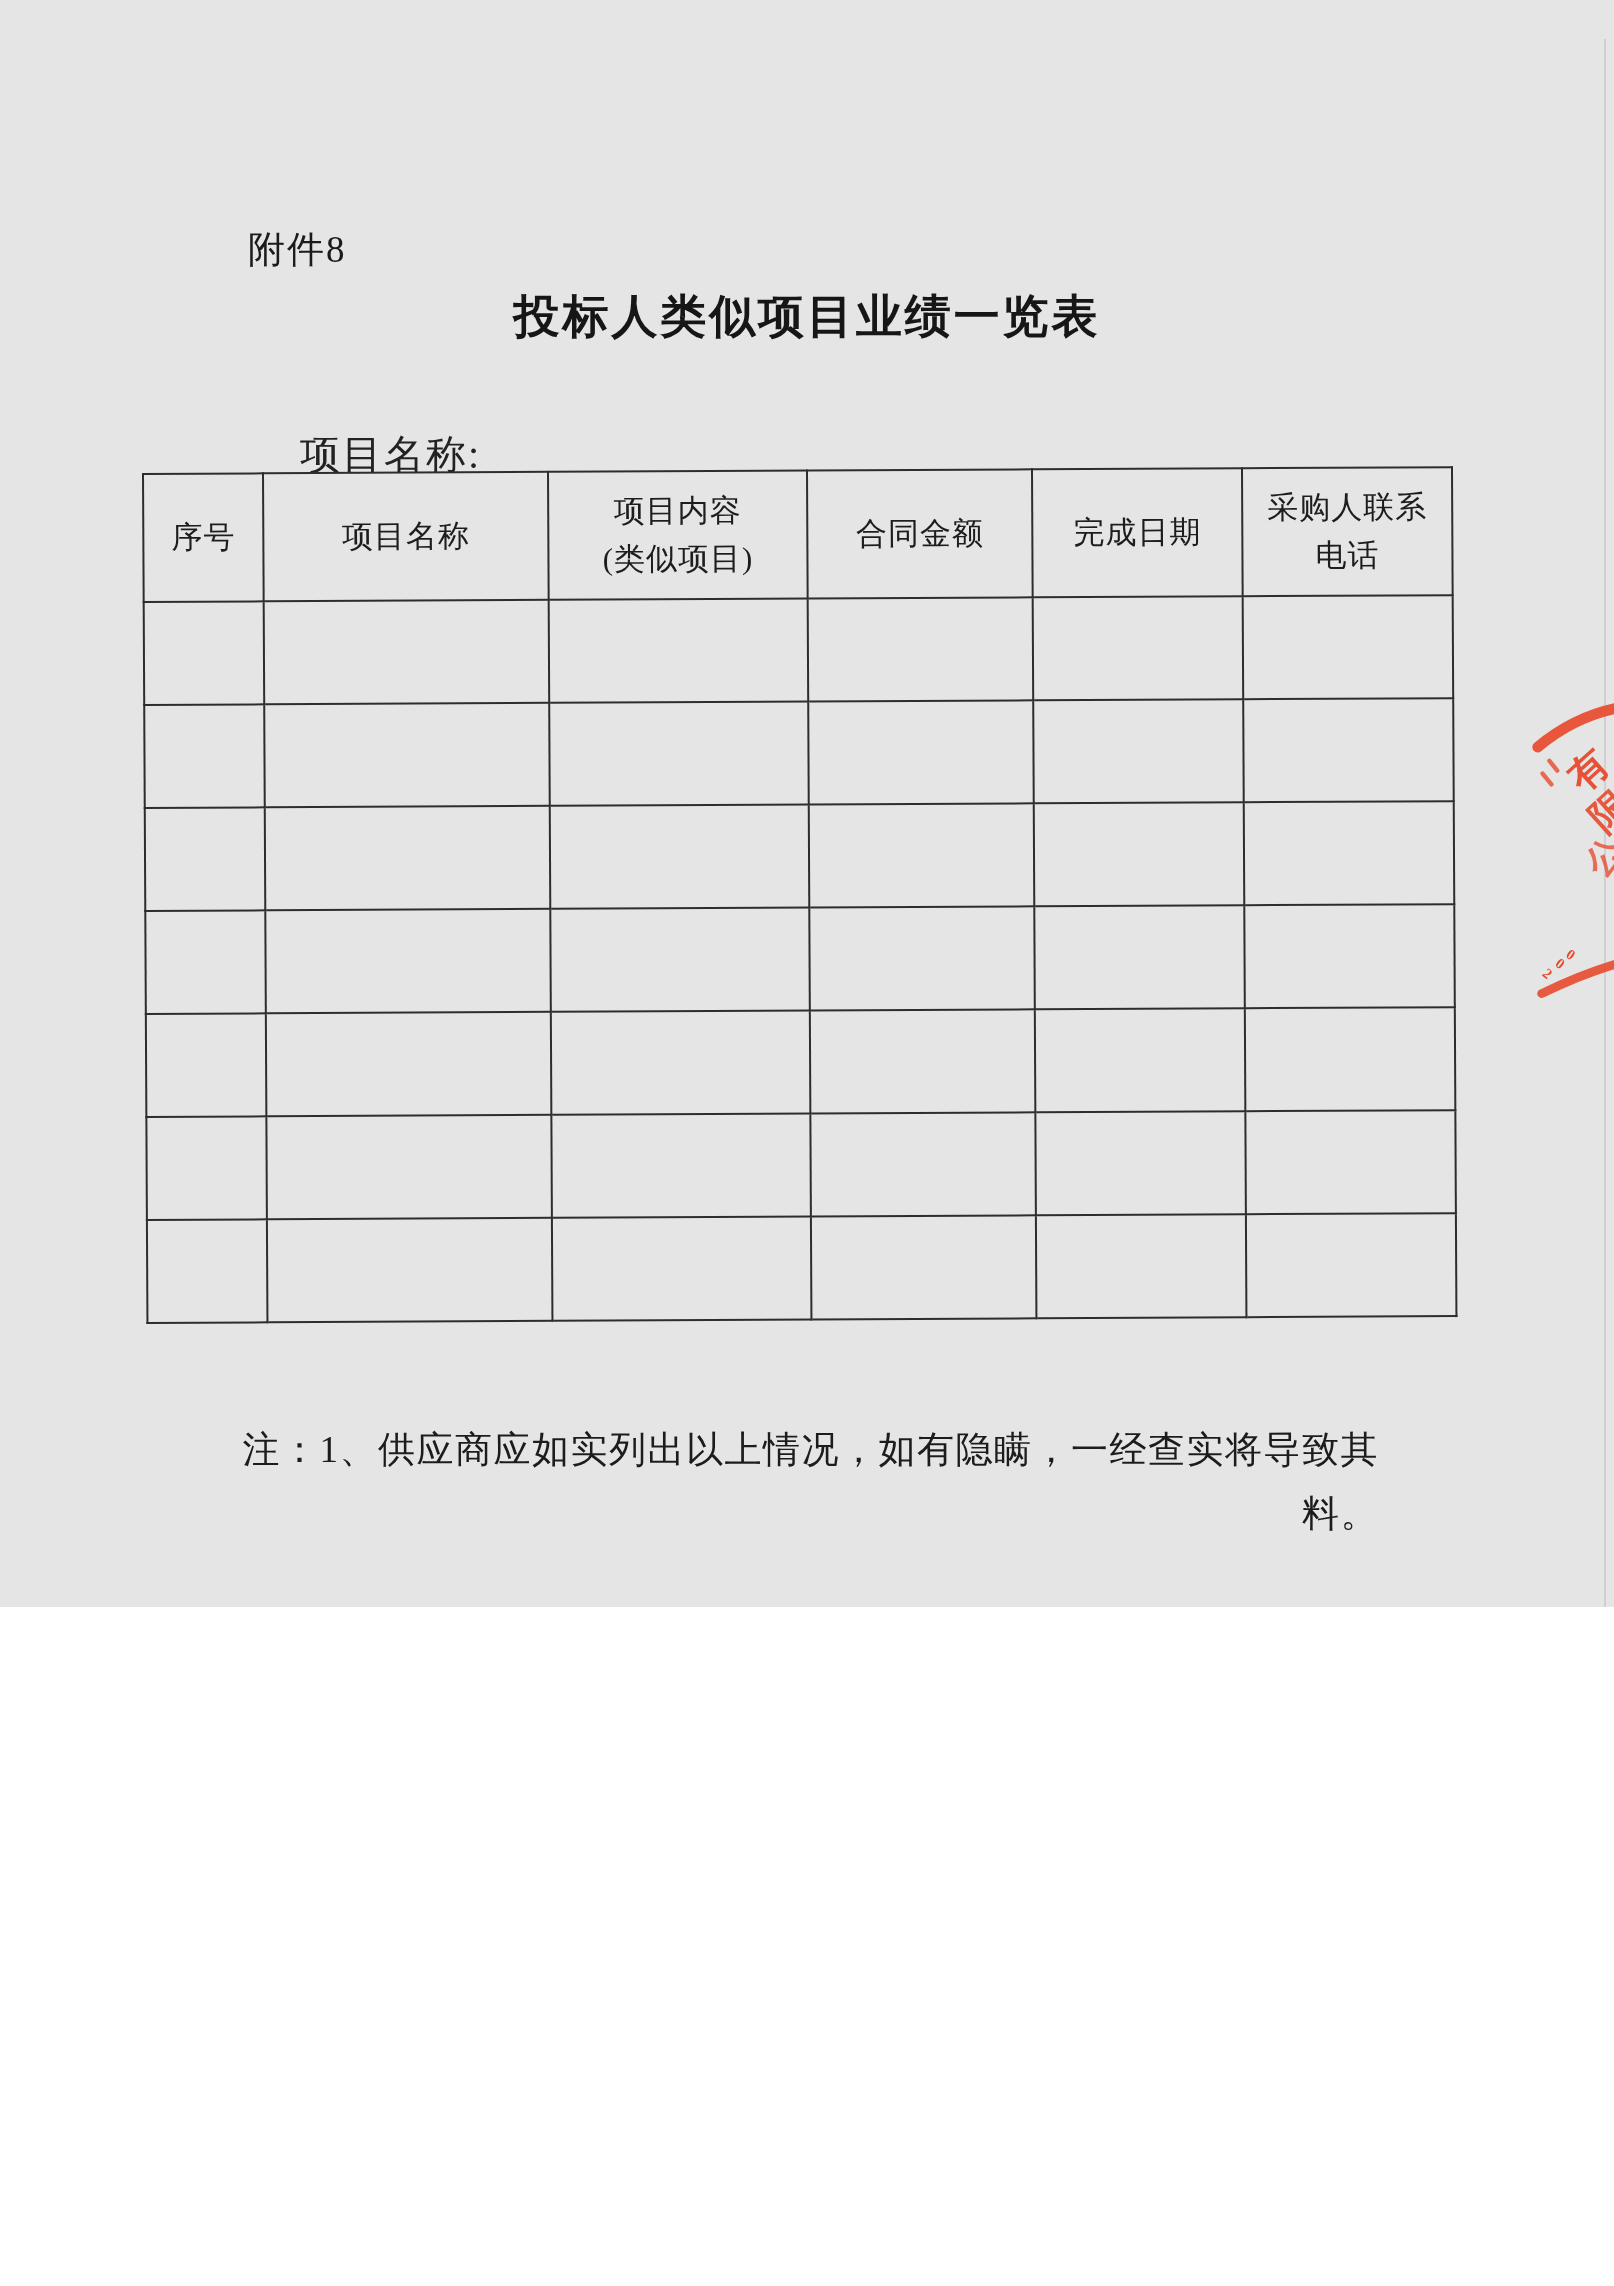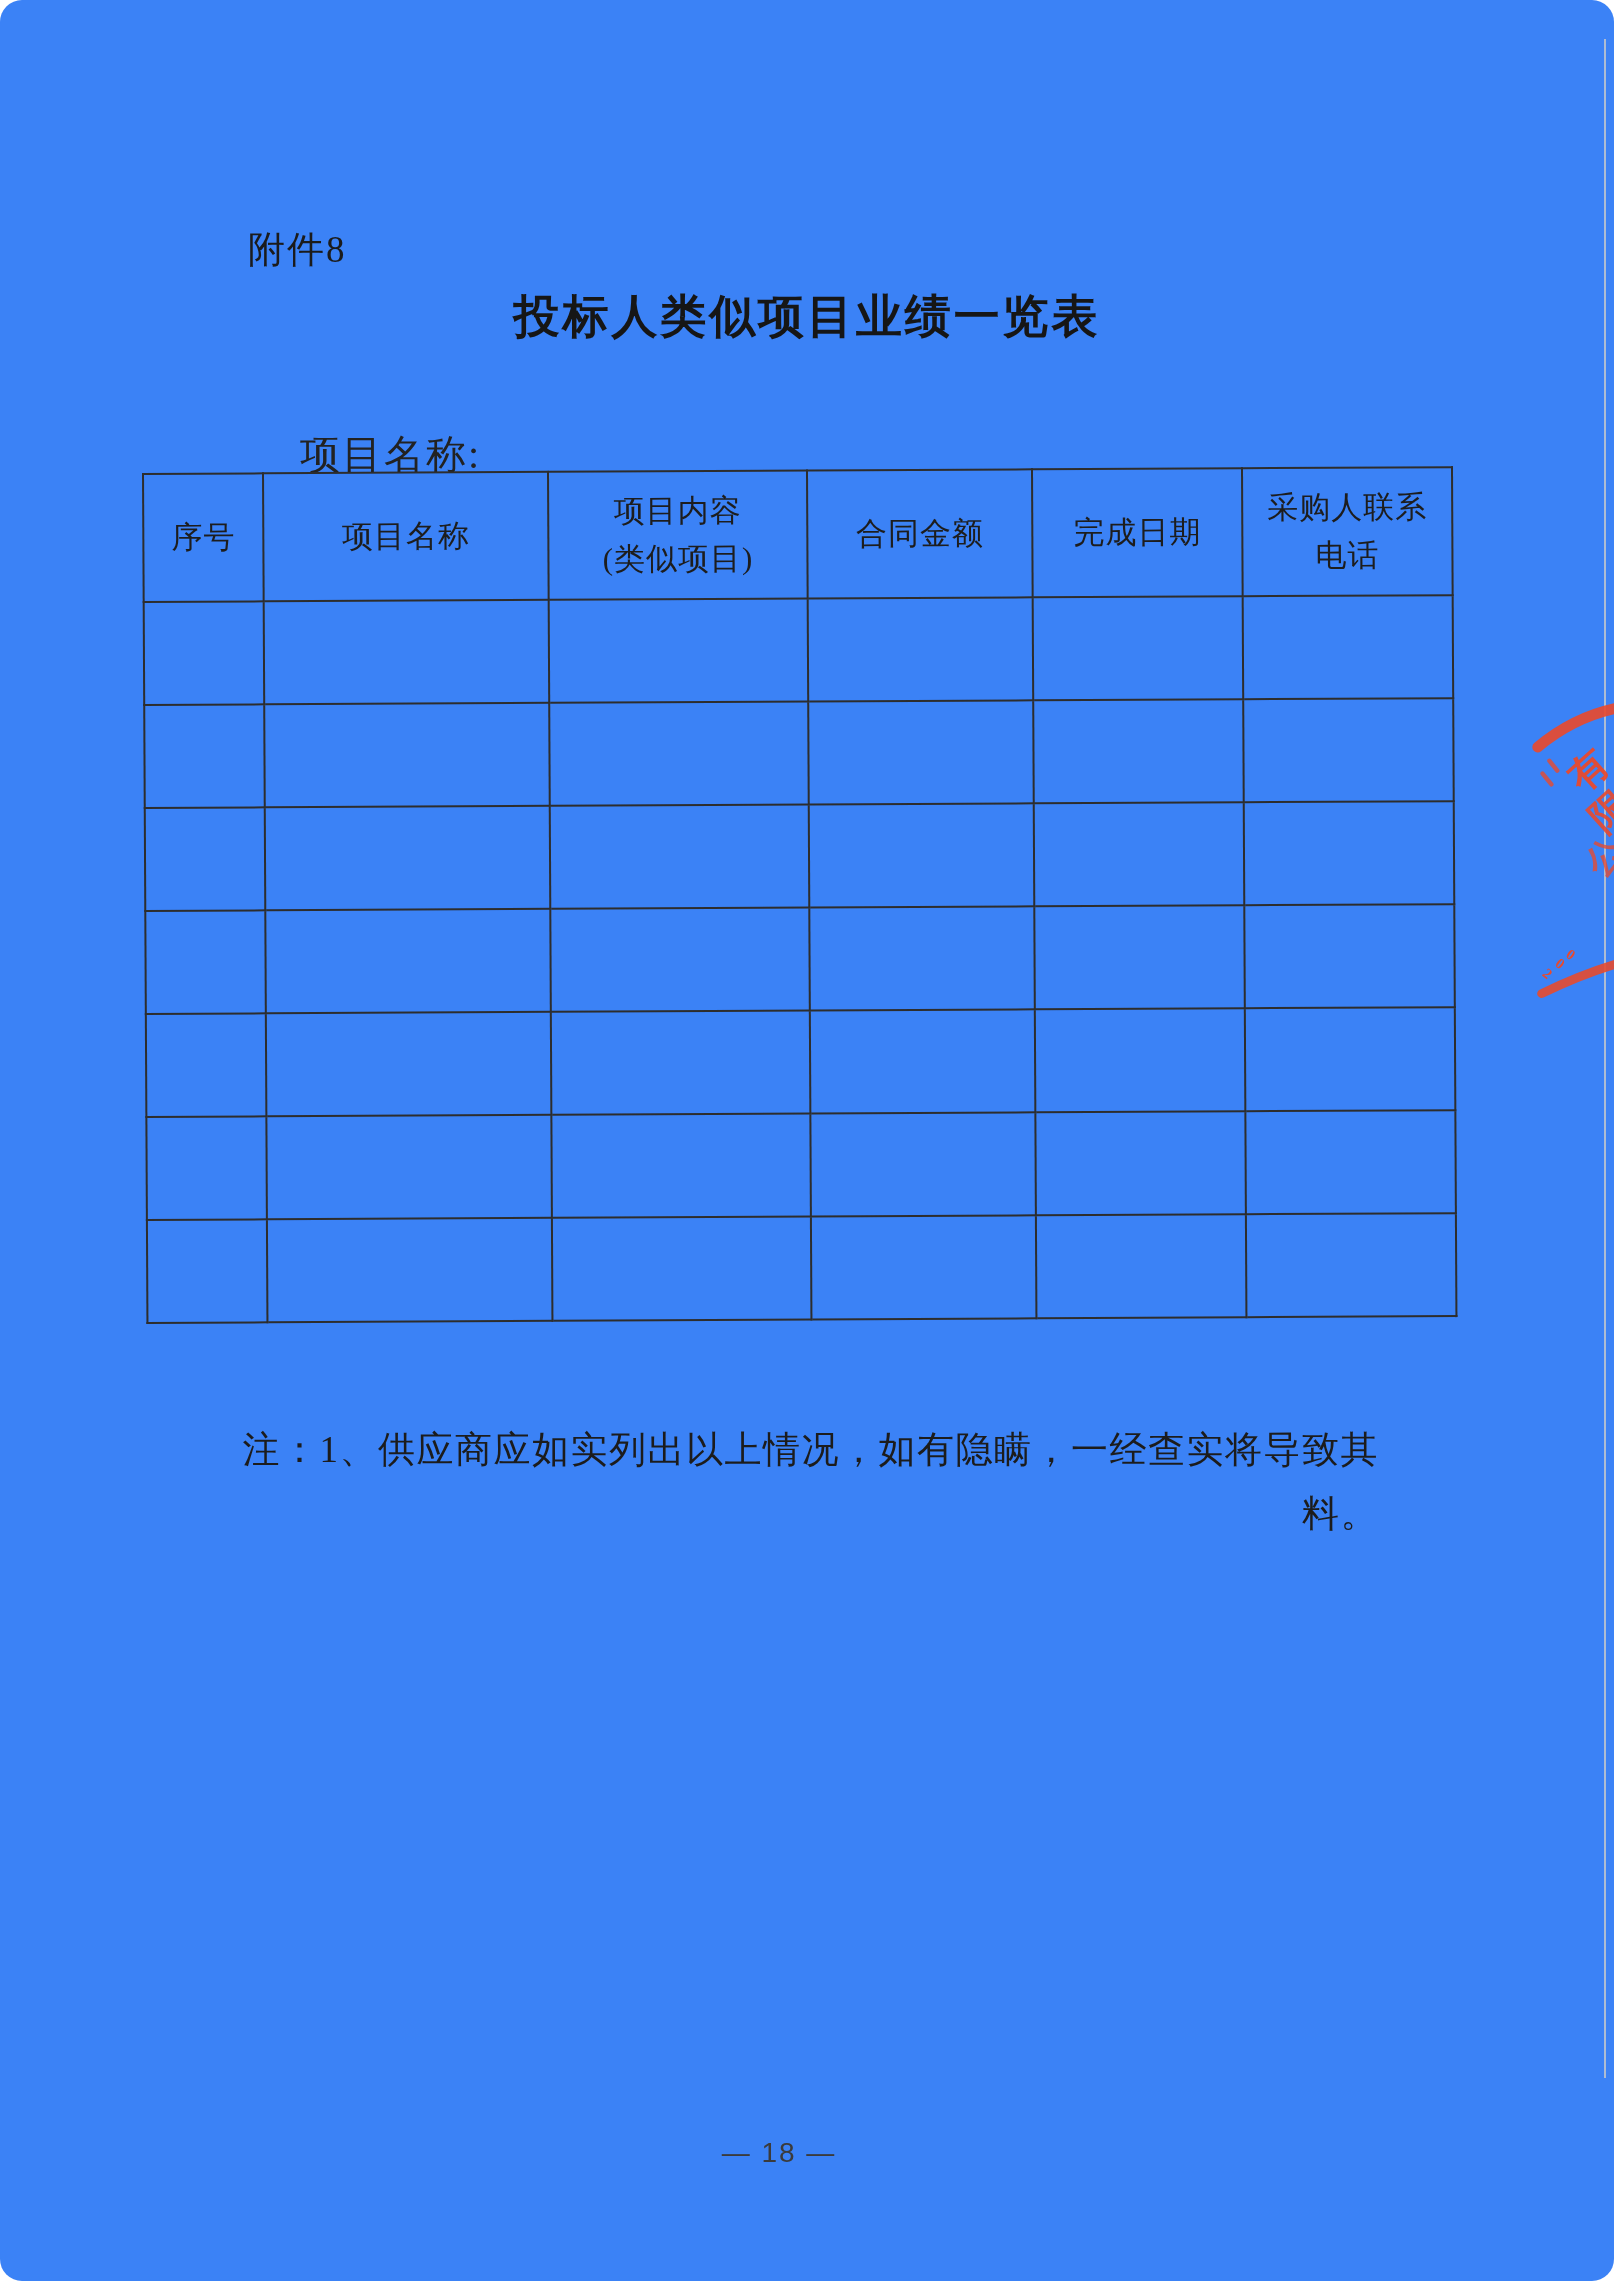"附件8" .page { background: #3b82f6 -> #e5e5e5; border-radius: 22px -> none; height: 2281px -> 1607px }
